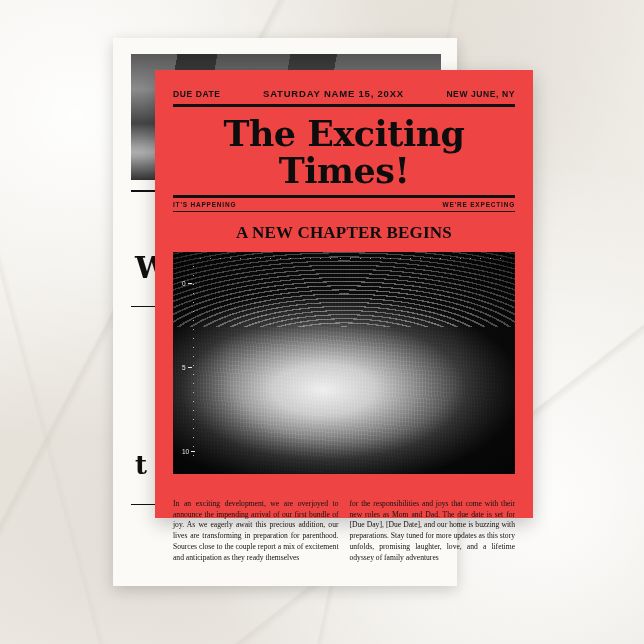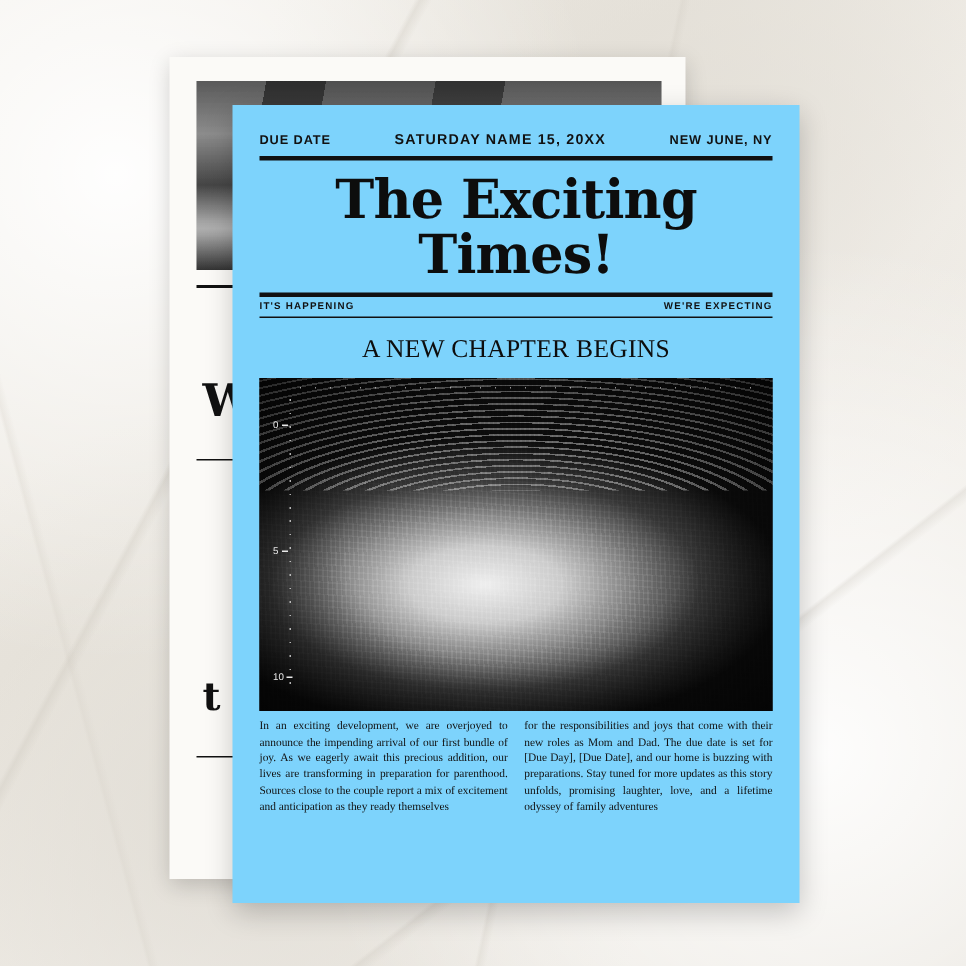"DUE DATE" #front-card { background: #7dd3fc -> #ef4444; height: 532px -> 448px }
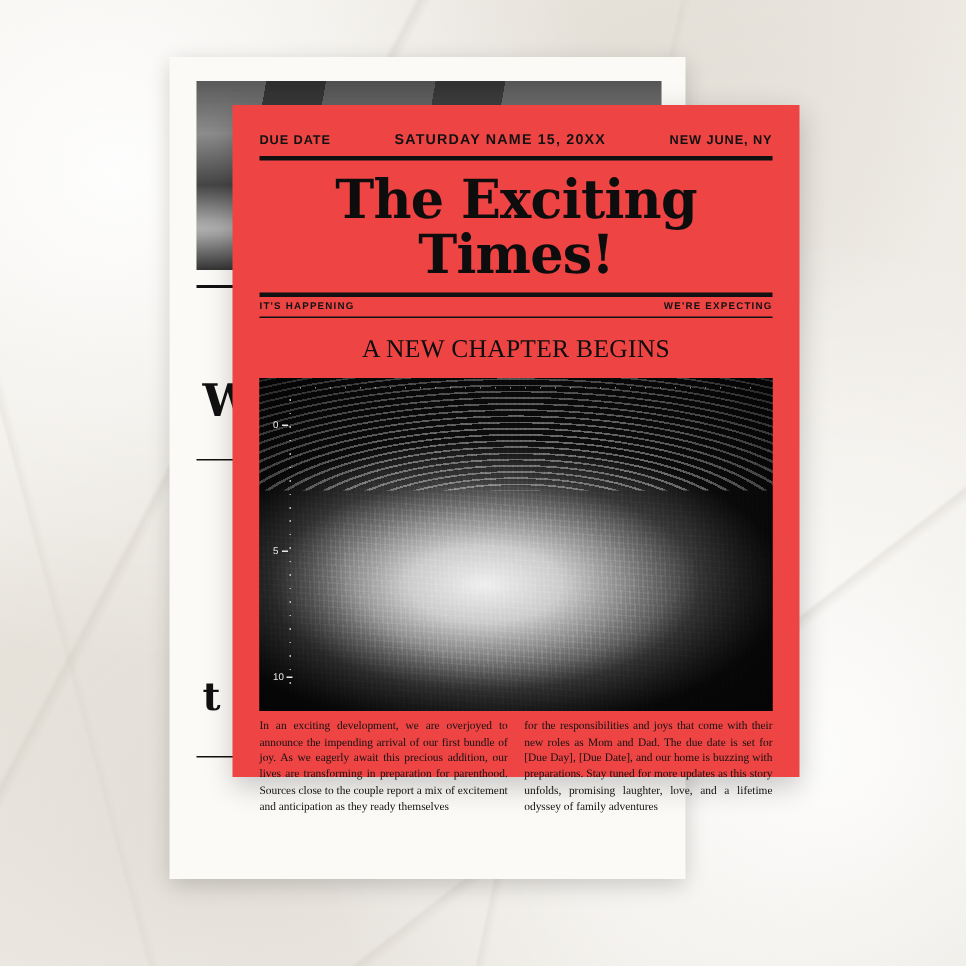"A NEW CHAPTER BEGINS" .headline { font-weight: 400 -> 700 }
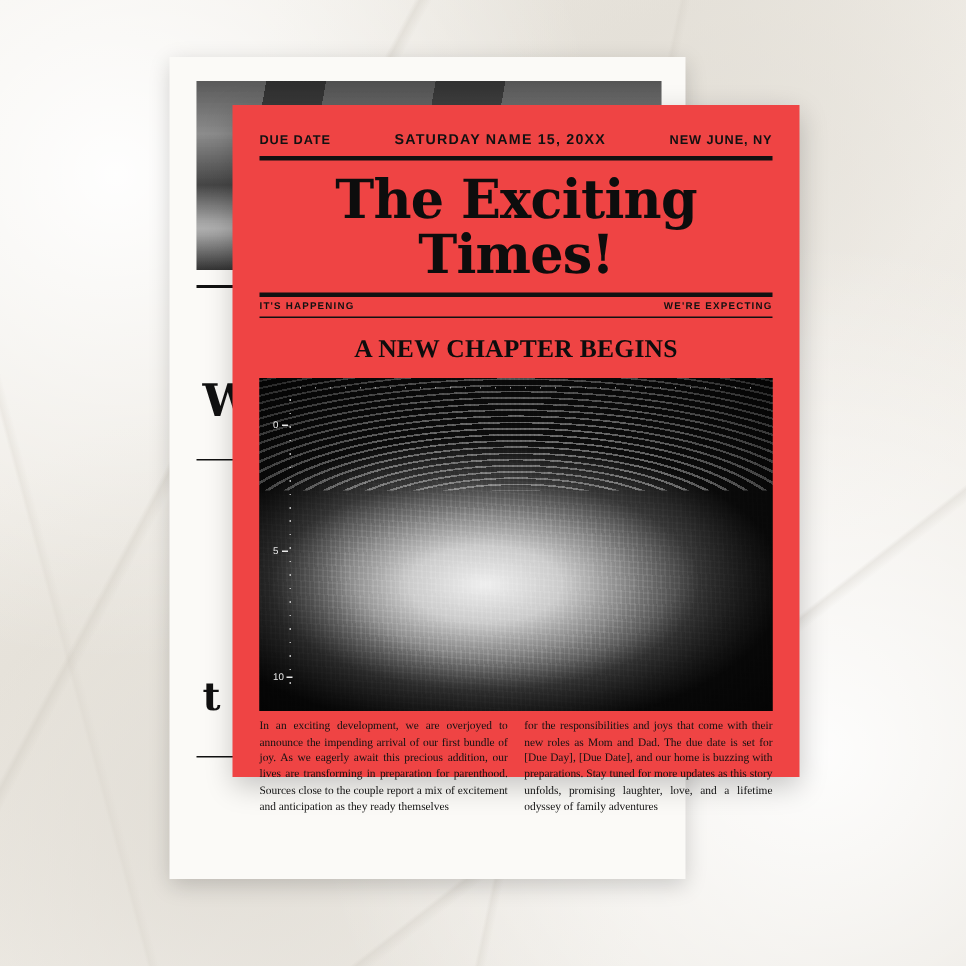"In an exciting development, we" .columns { padding-top: 5px -> 25px }
